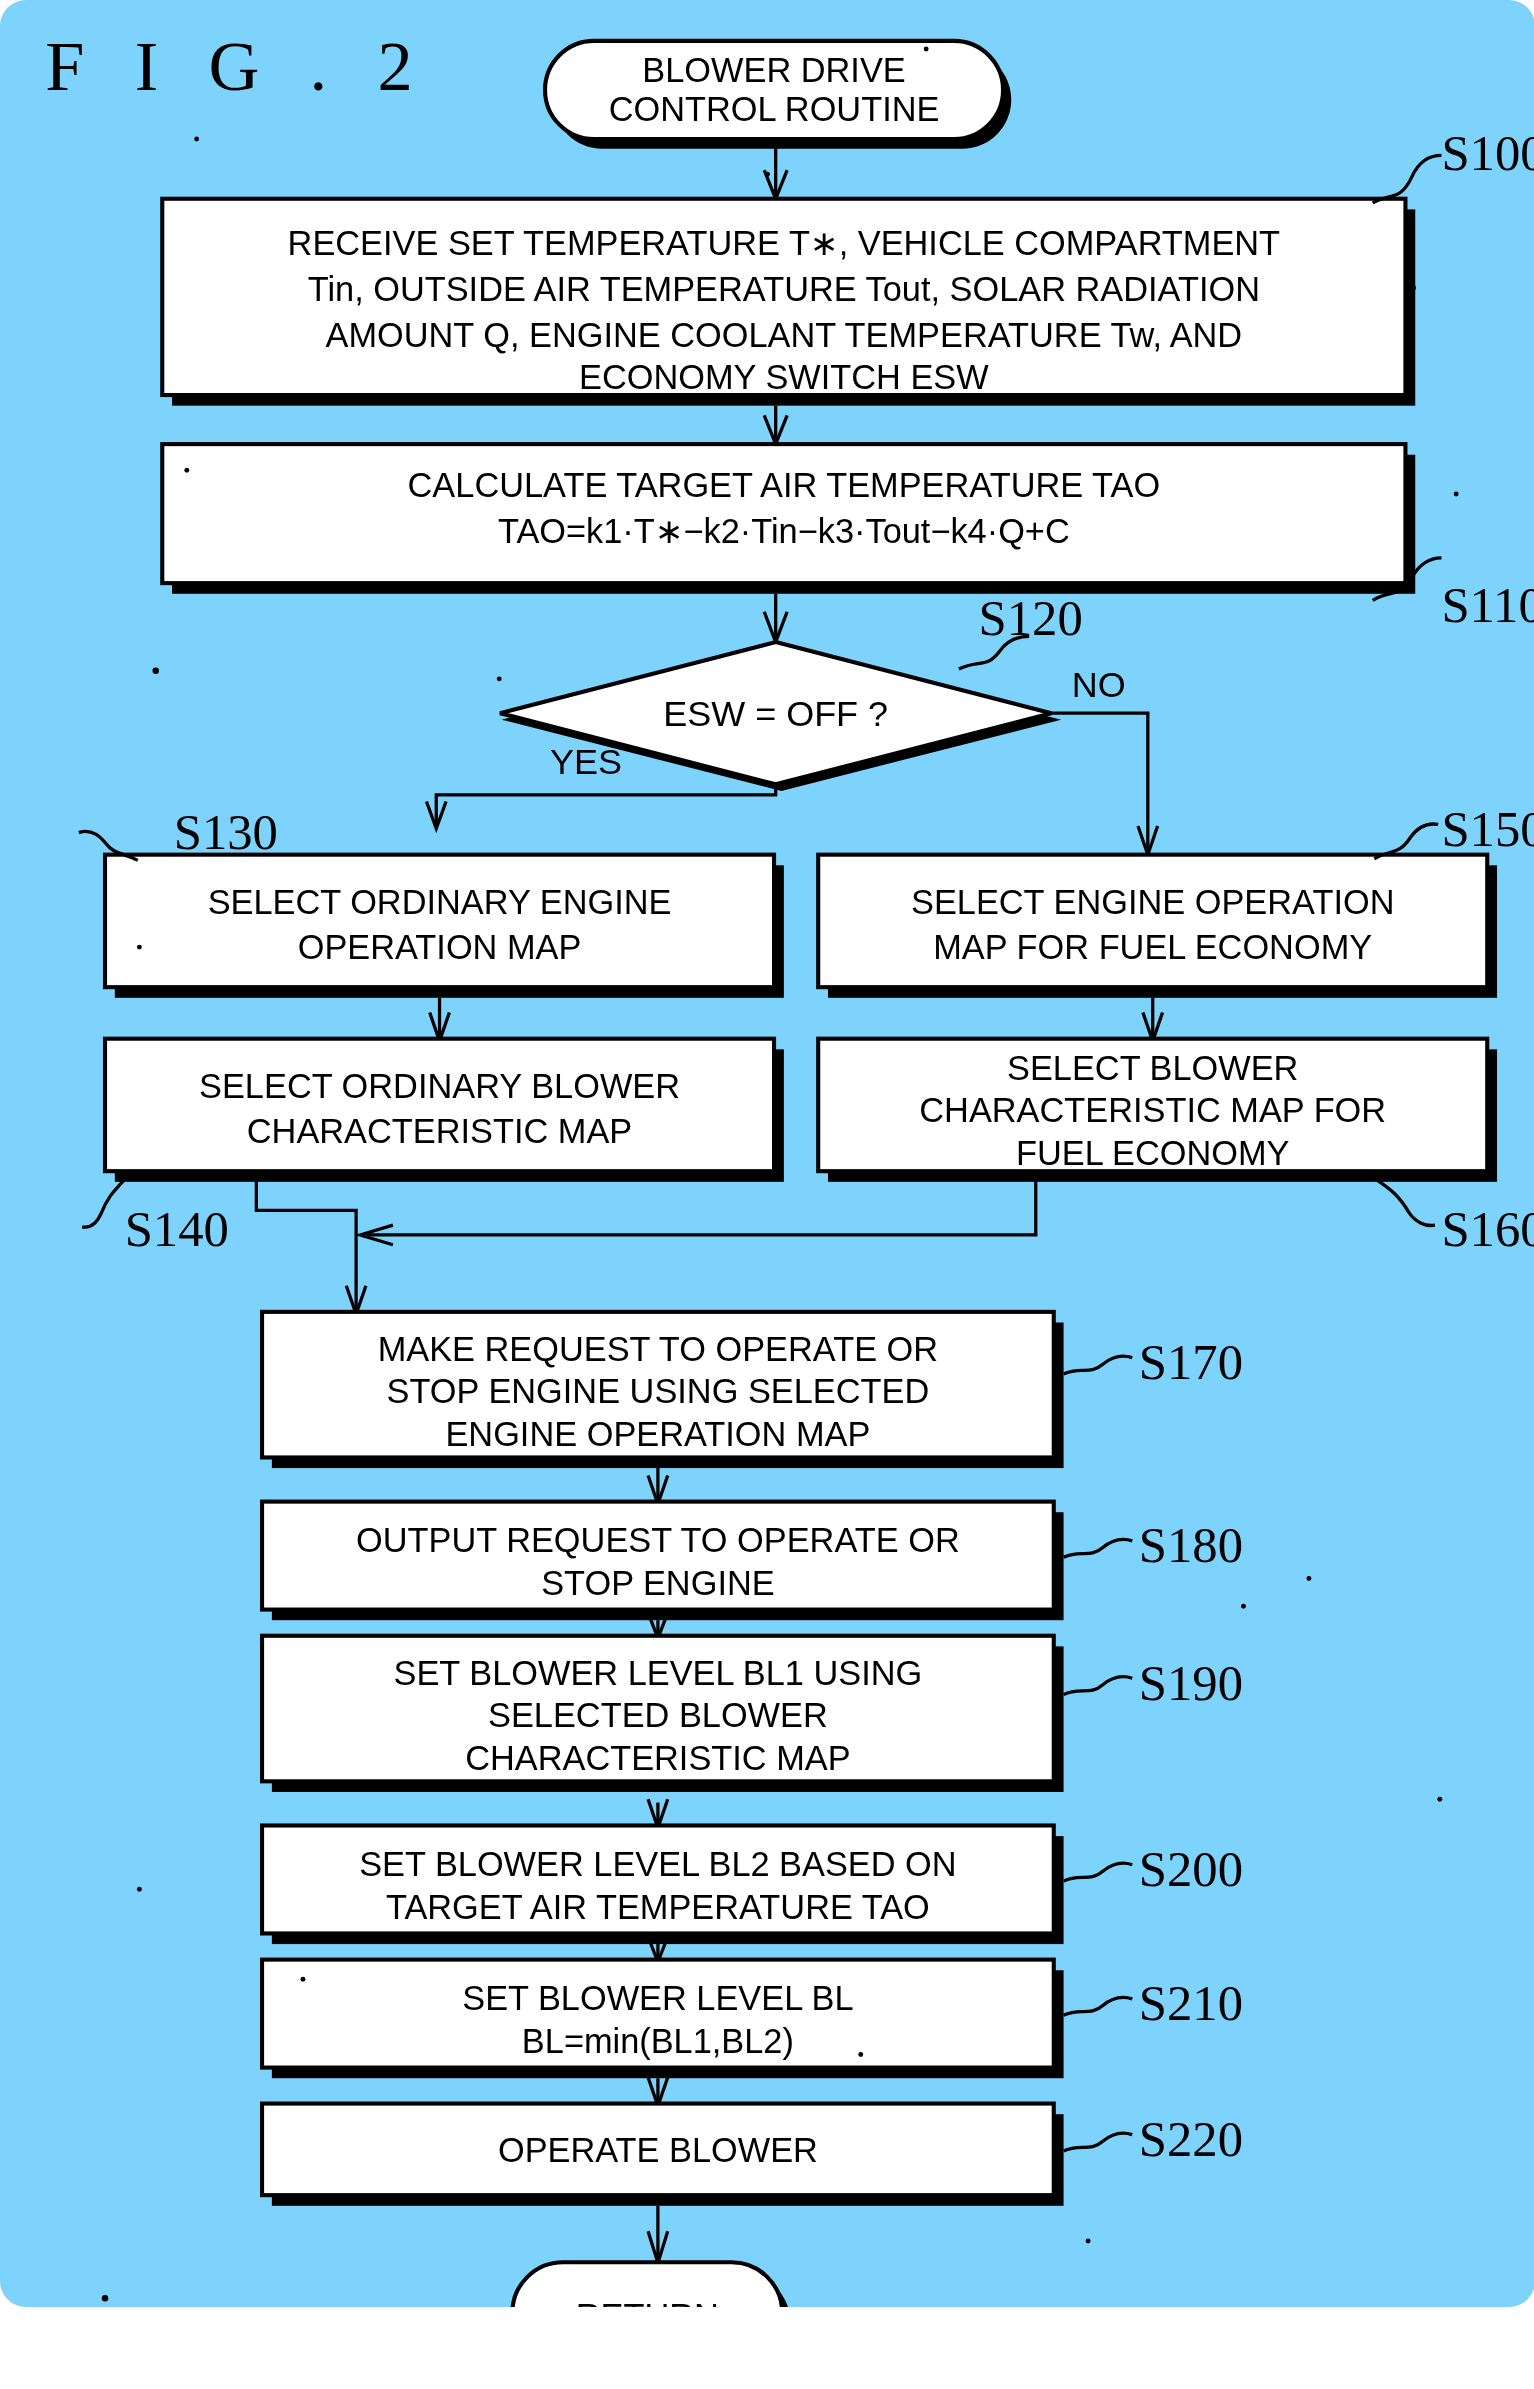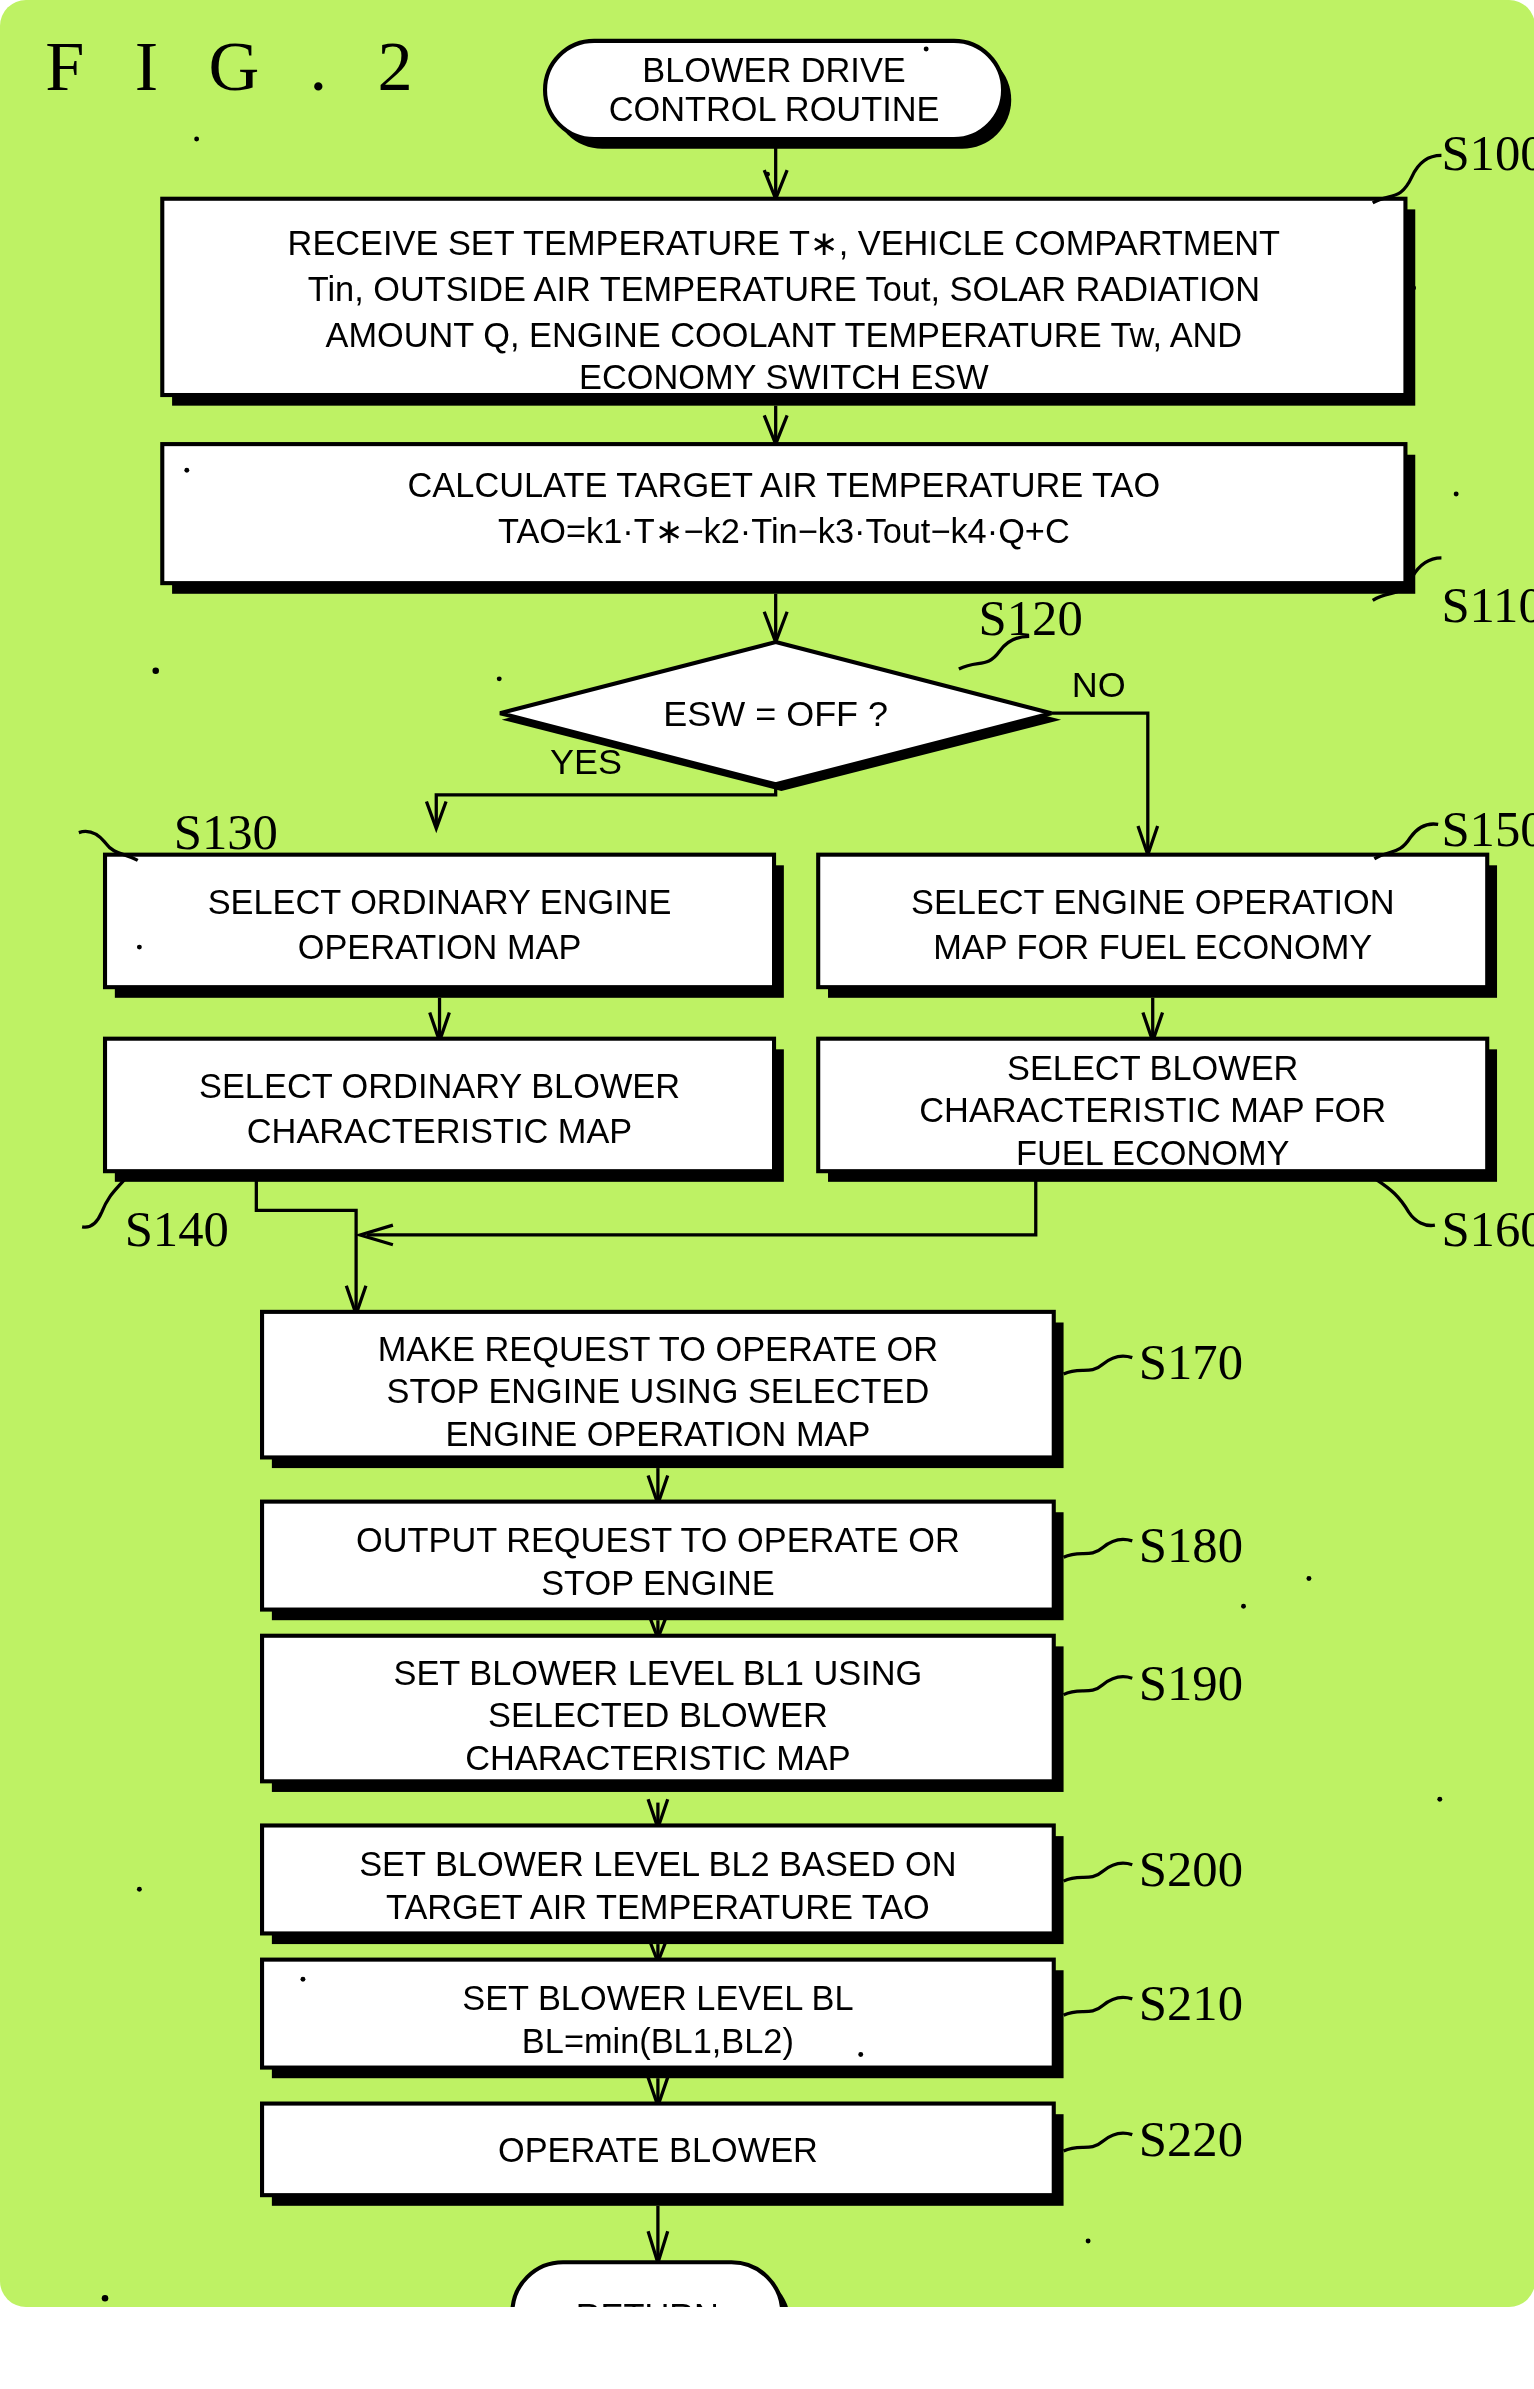"F I G . 2" #page { background: #bef264 -> #7dd3fc }
